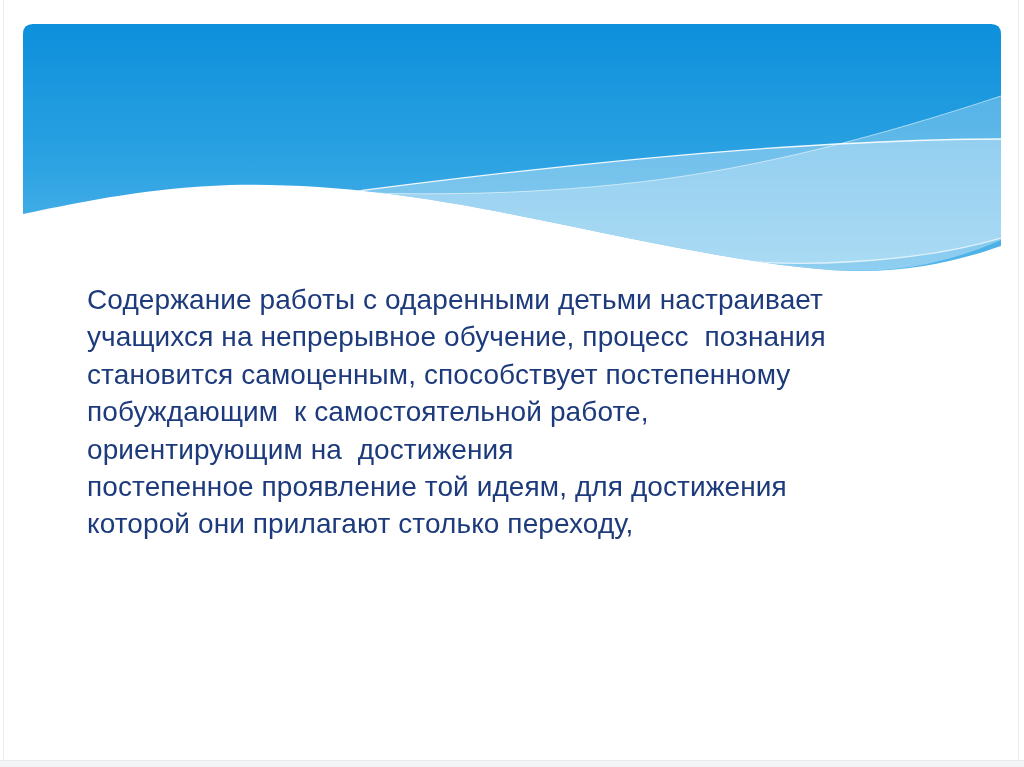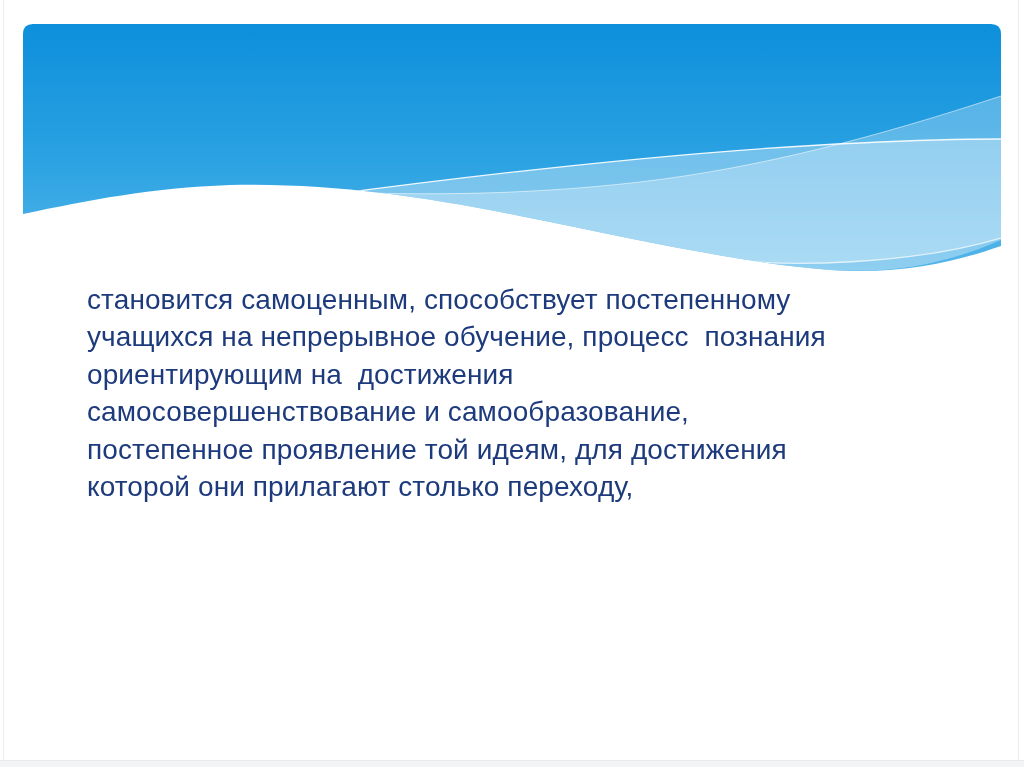"Содержание работы с одаренными детьми" div.line { html: none -> <div>Содержание работы с одаренными детьми настраивает</div> }
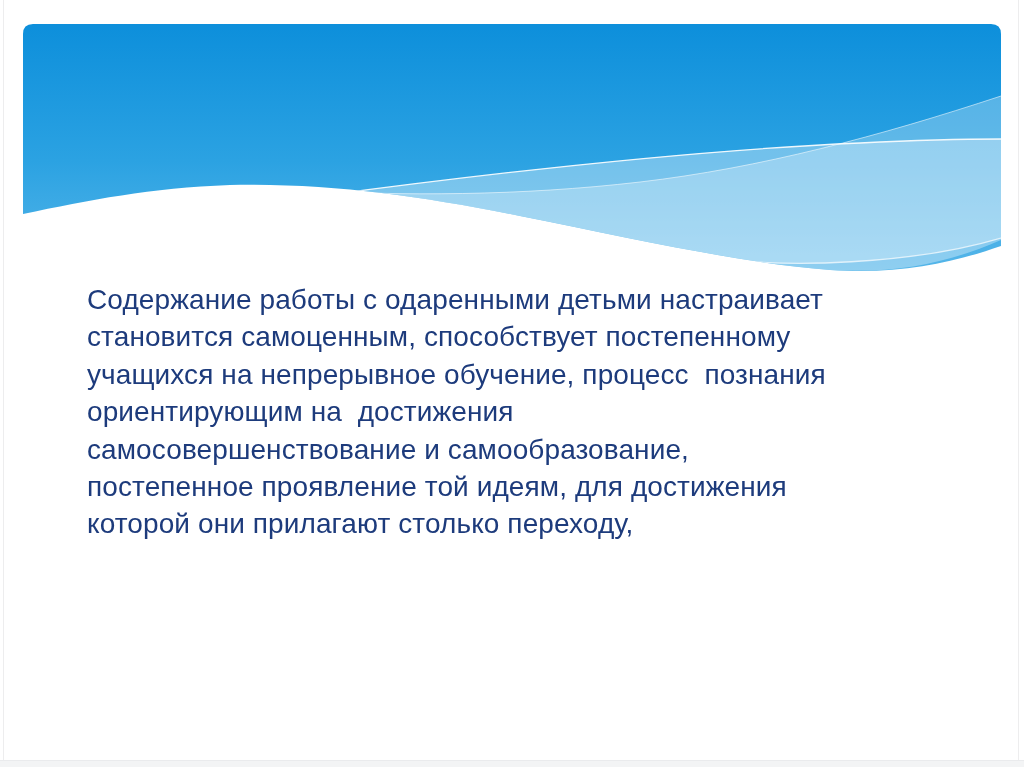"становится самоценным, способствует" div.line { order: before "учащихся на непрерывное обучение," -> after "учащихся на непрерывное обучение," }
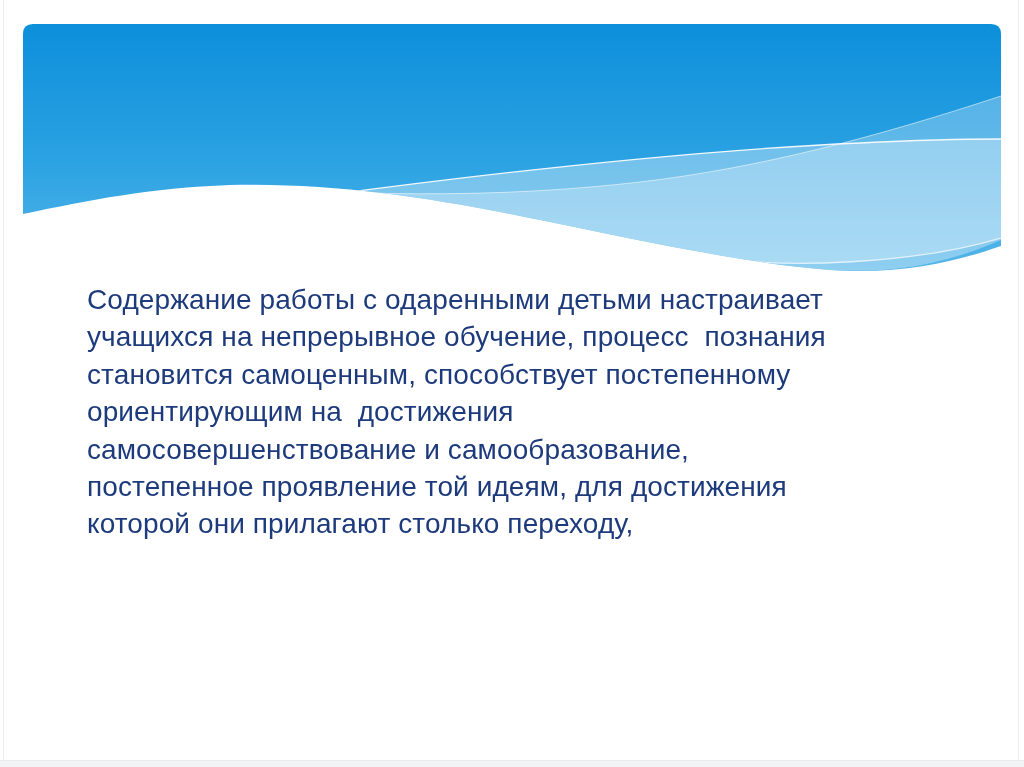"побуждающим к самостоятельной работе," div.line { html: none -> <div>побуждающим к самостоятельной работе,</div> }
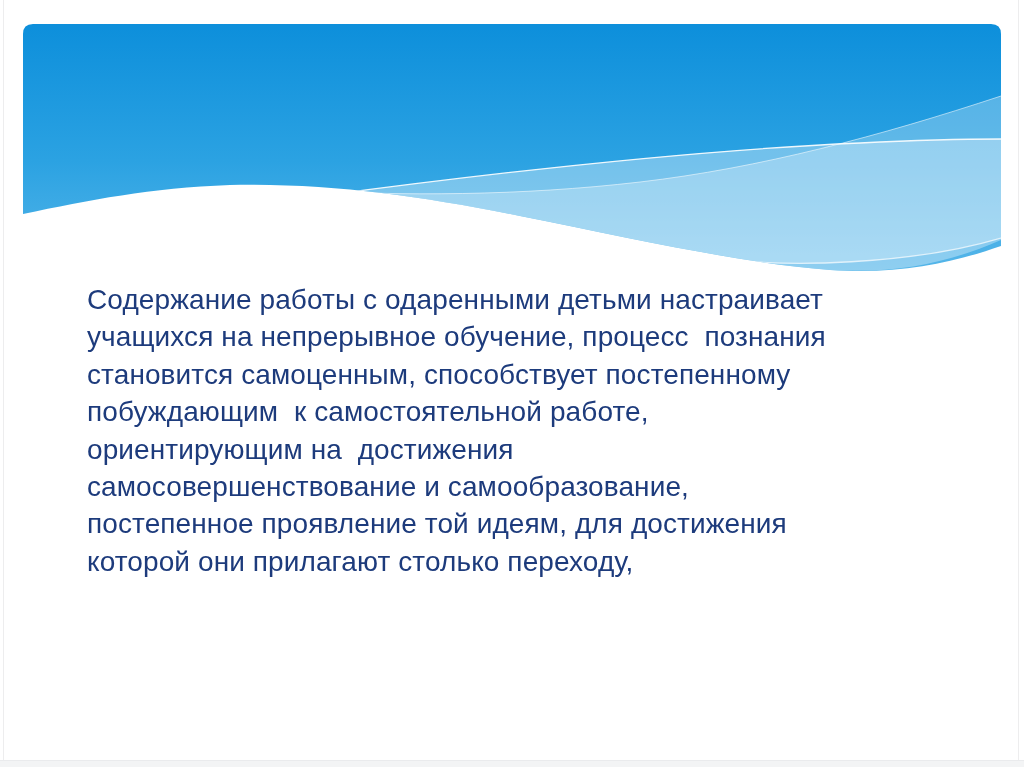"самосовершенствование и самообразование," div.line { html: <div>самосовершенствование и самообразование,</div> -> none }
